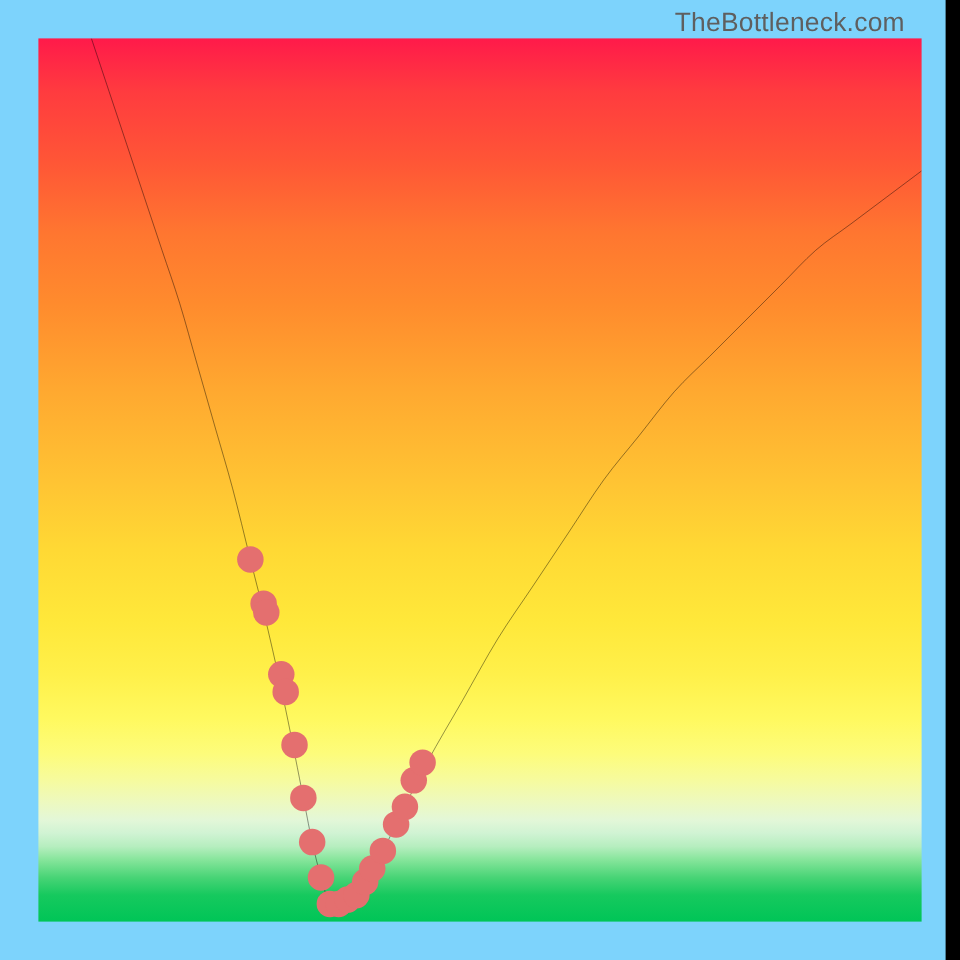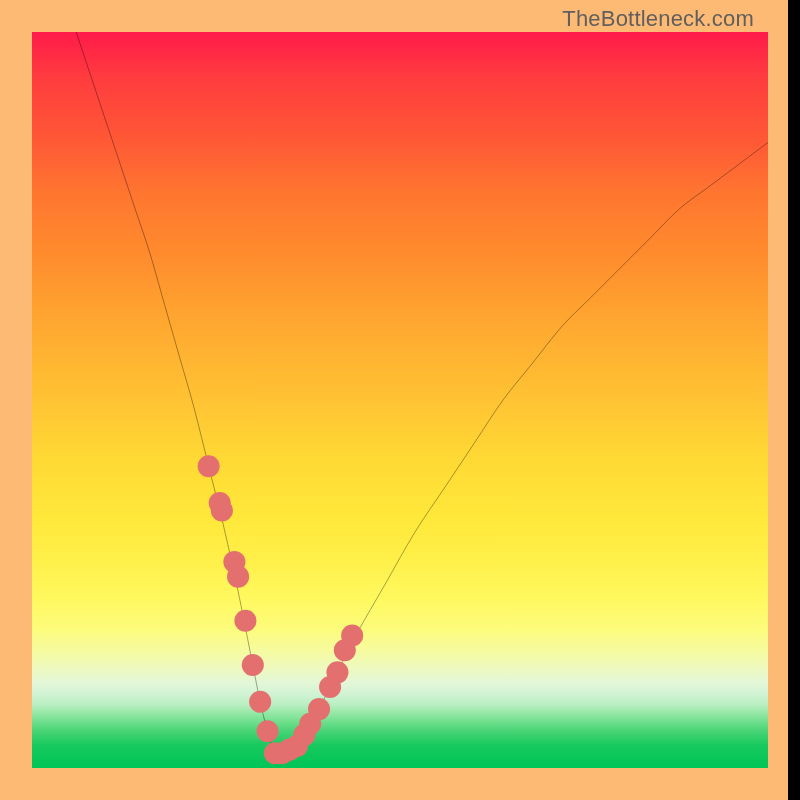"TheBottleneck.com" .frame { background: #fdba74 -> #7dd3fc }
